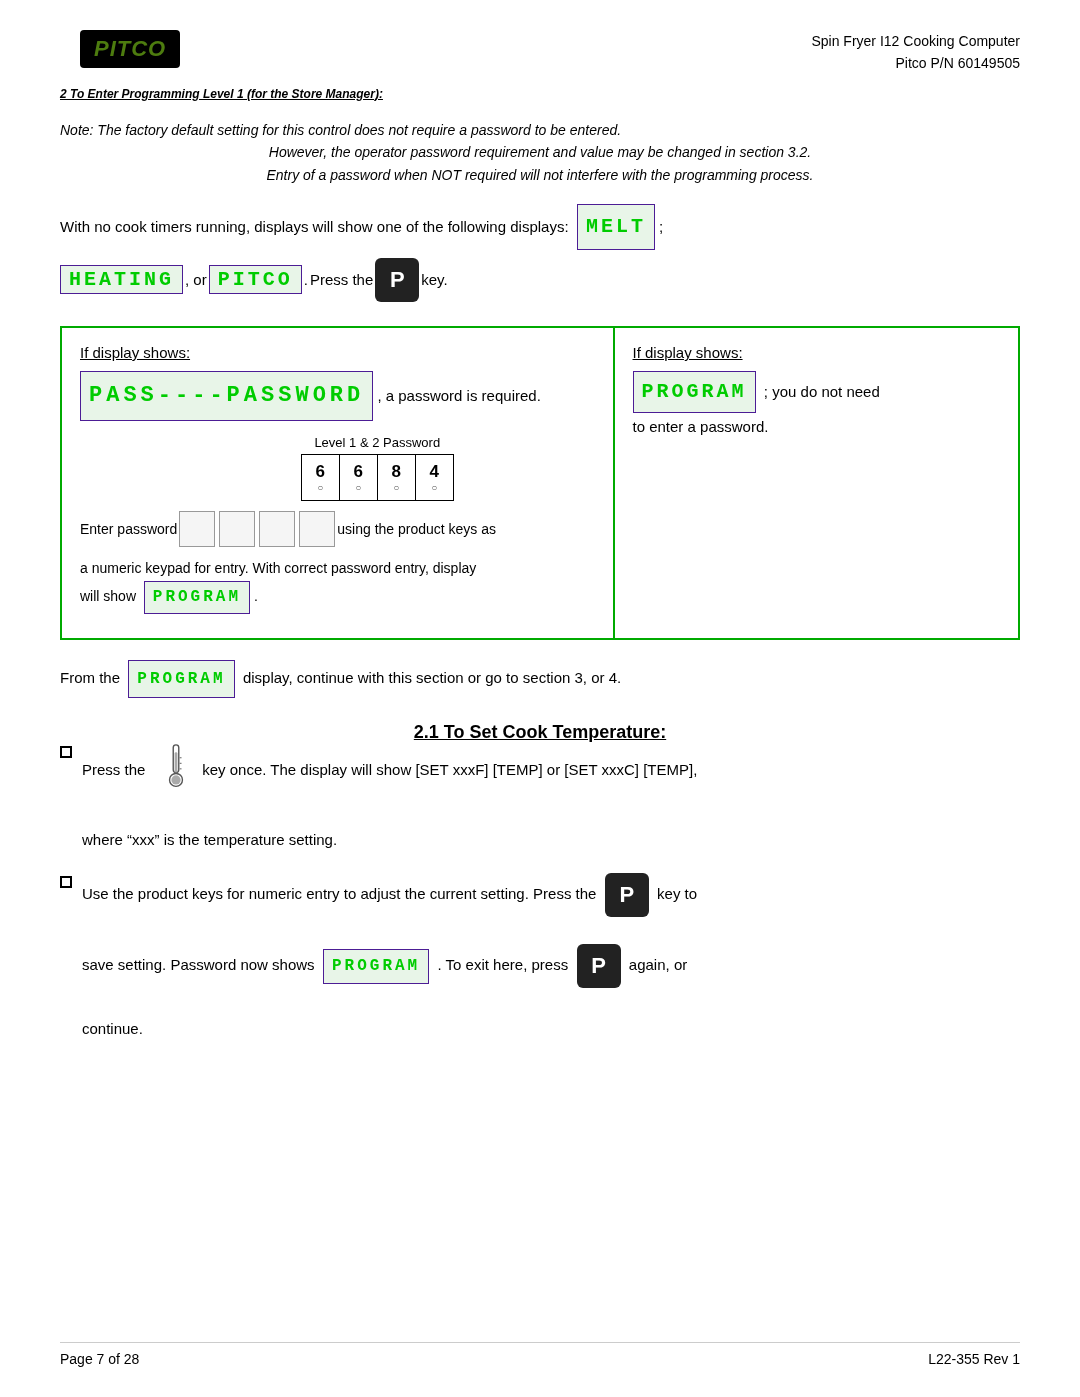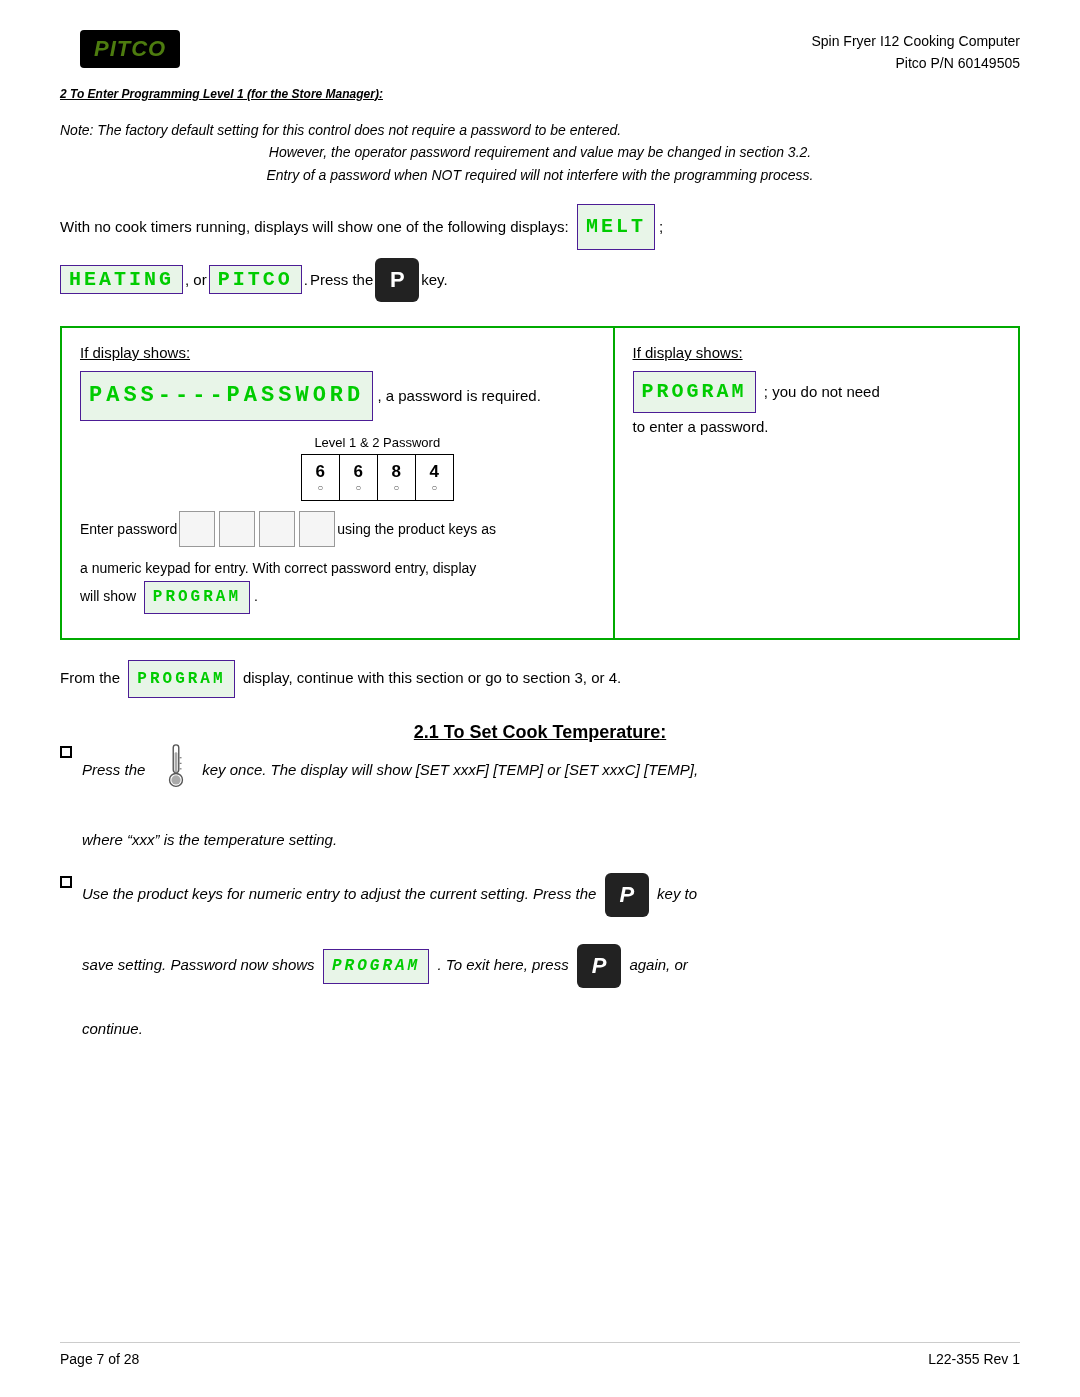"Press the key once. The" .bullet-content { font-style: italic -> none }
